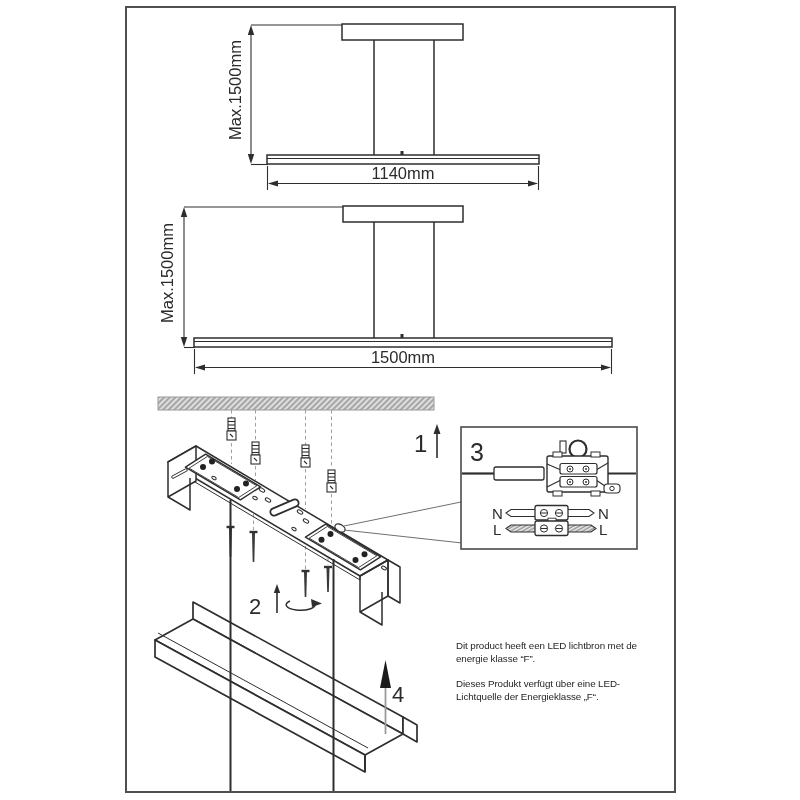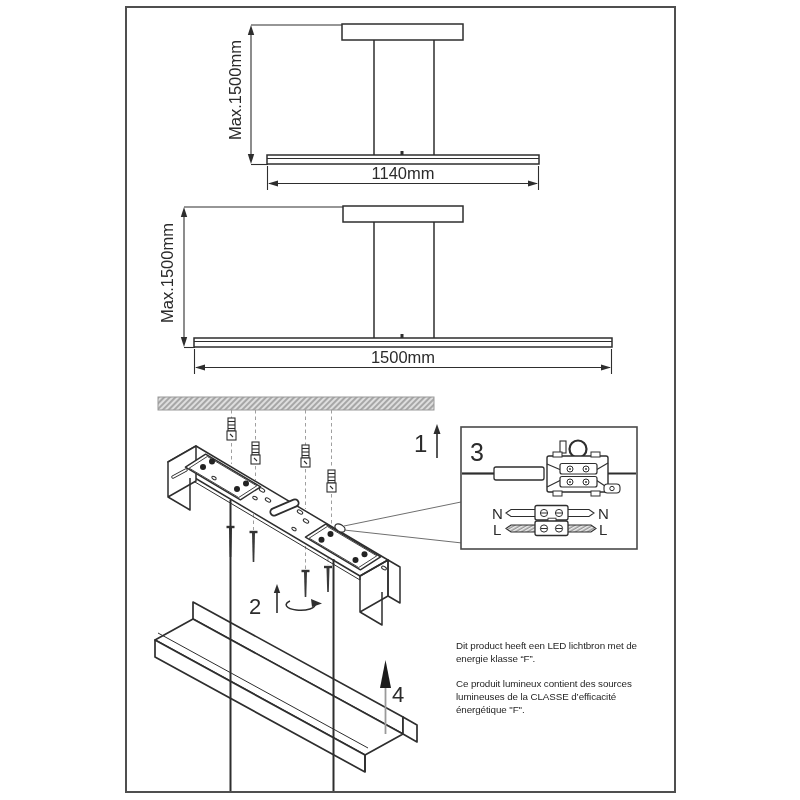"Dieses Produkt verfügt über eine" p { html: none -> <p>Dieses Produkt verfügt über eine LED-Lichtquelle der Energieklasse „F“.</p> }
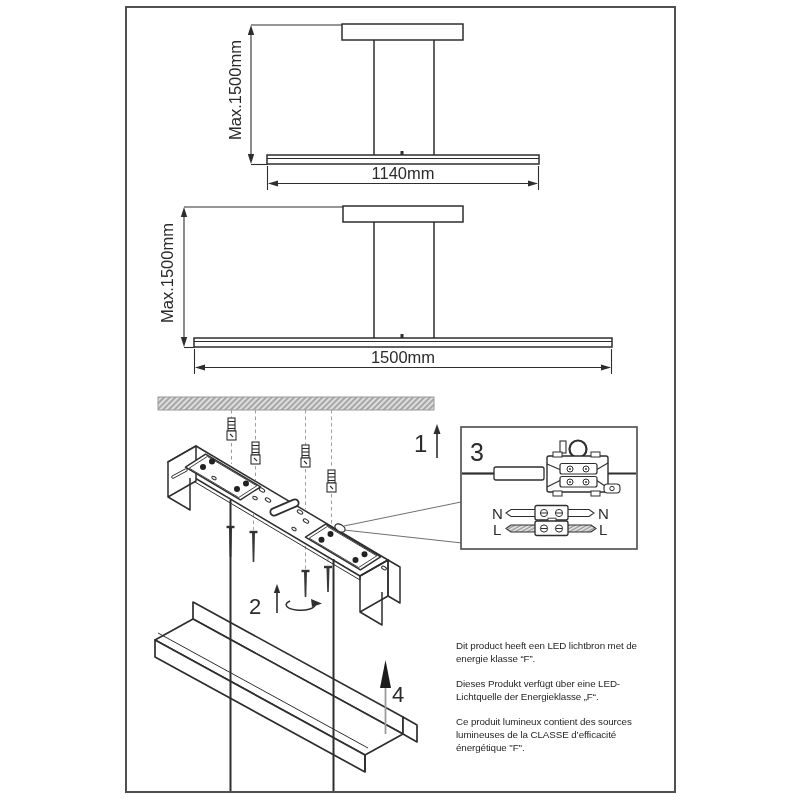"Ce produit lumineux contient des" p { html: <p>Ce produit lumineux contient des sources lumineuses de la CLASSE d’efficacité énergétique "F".</p> -> none }
